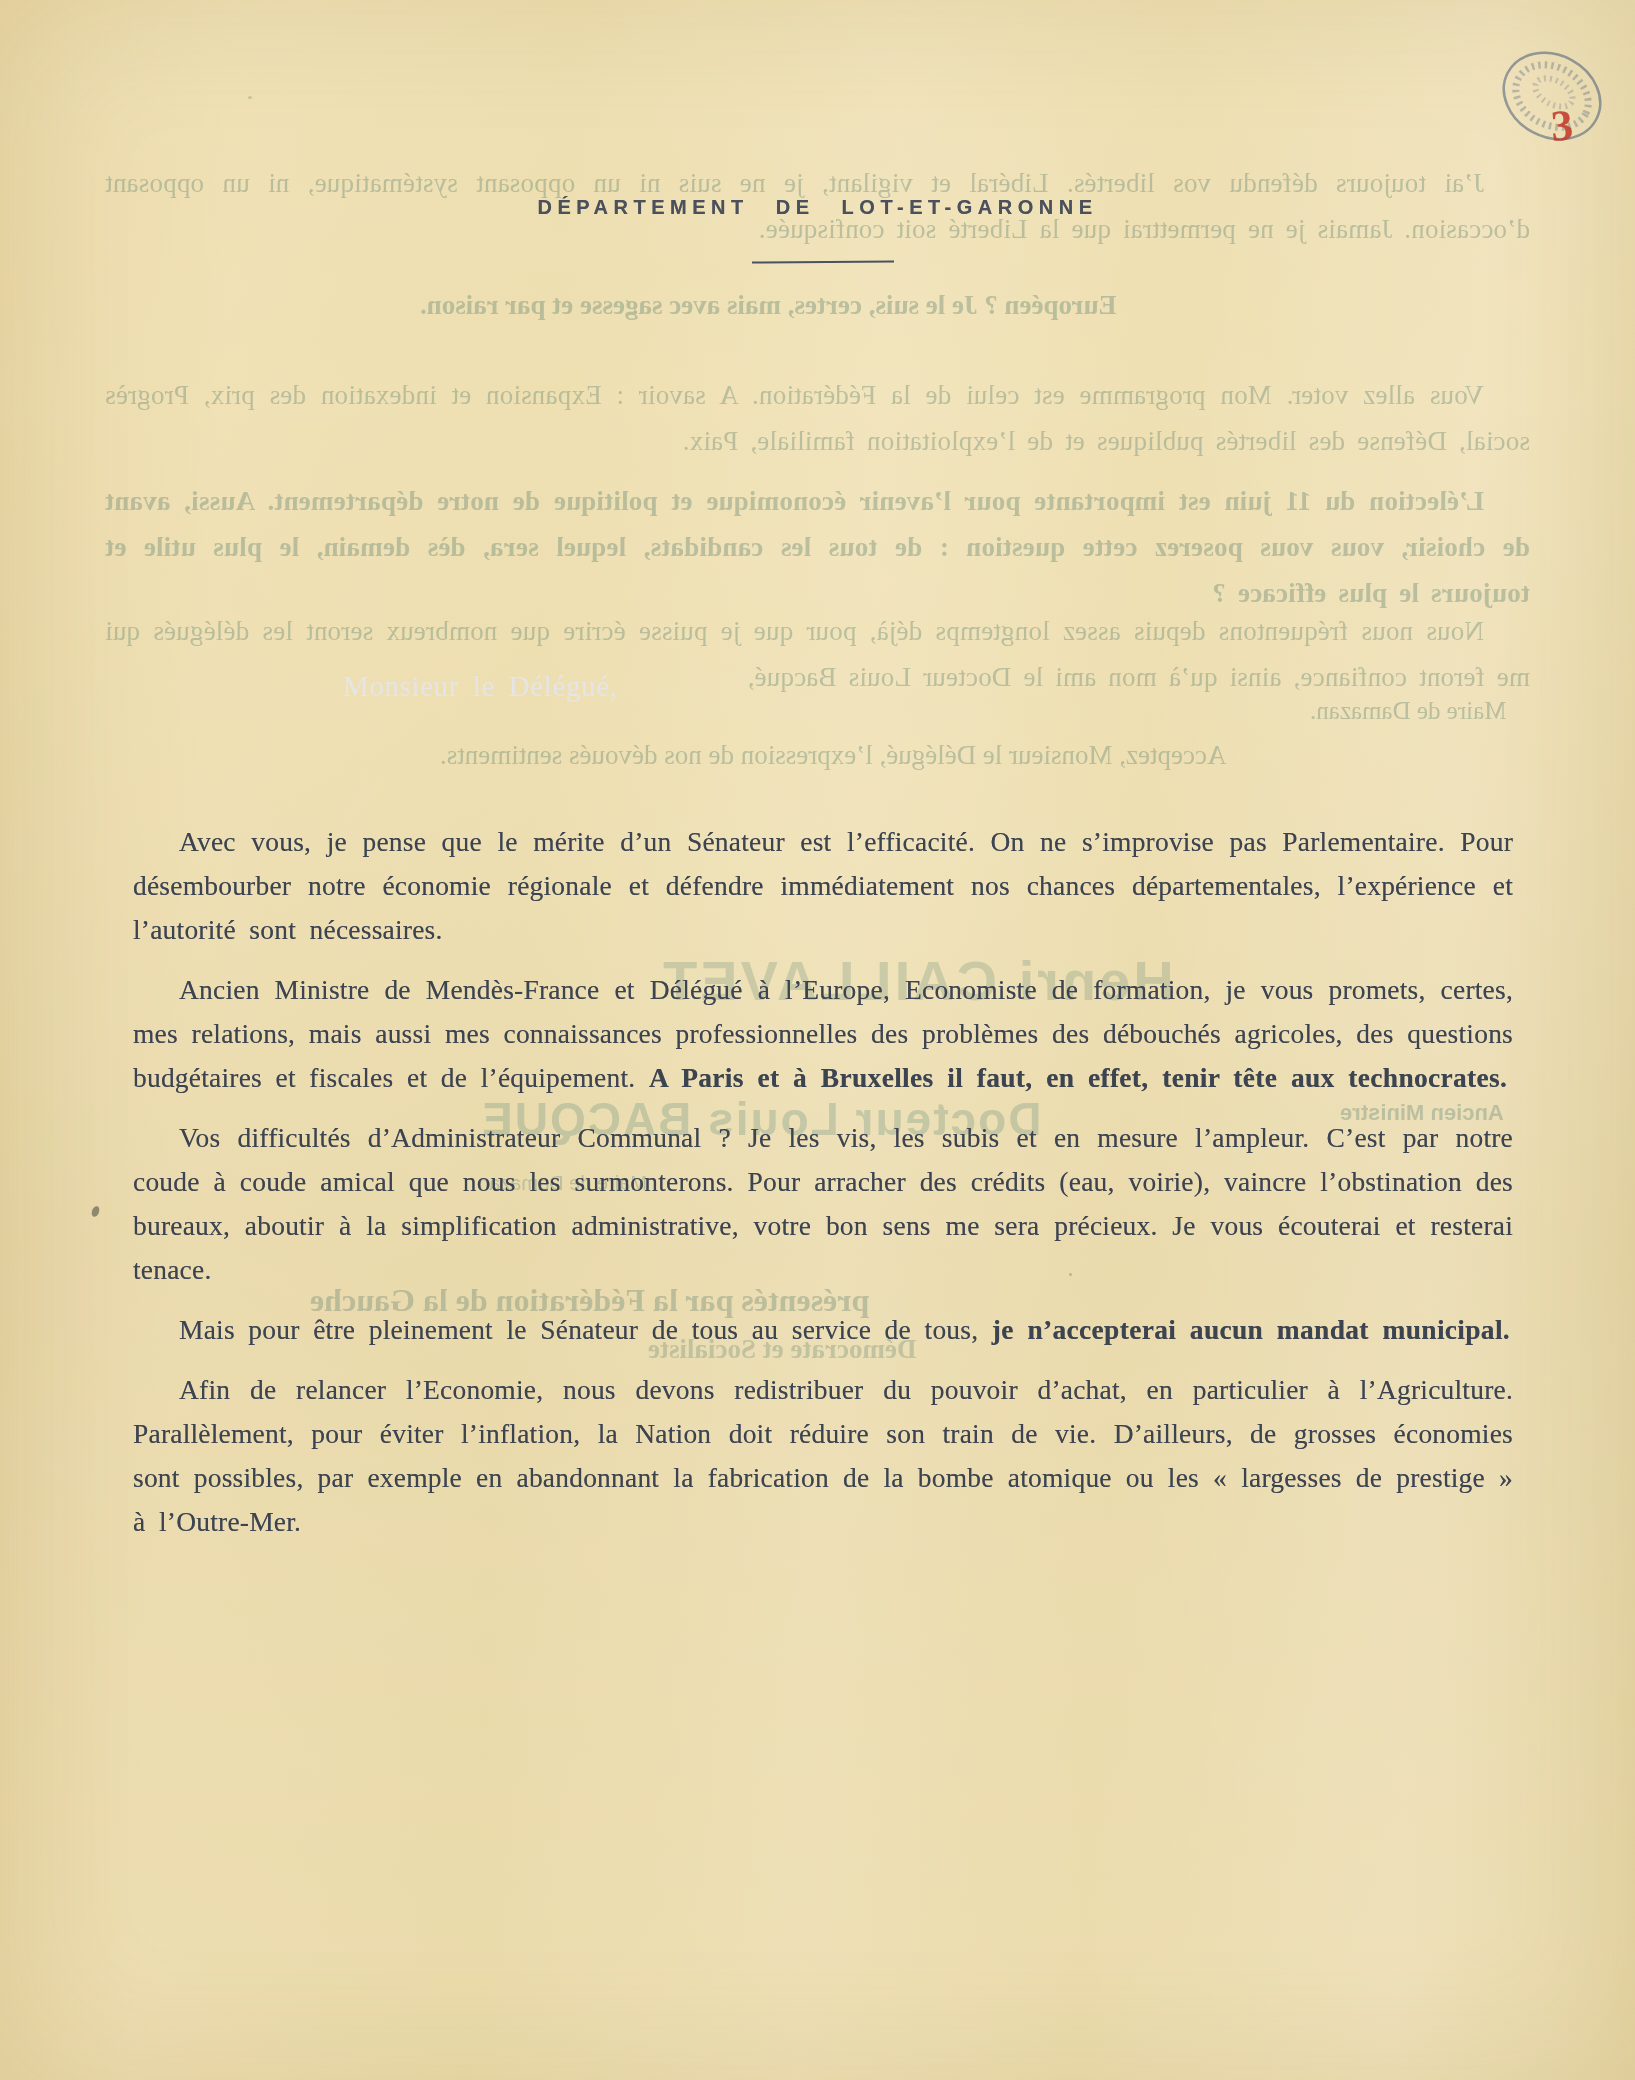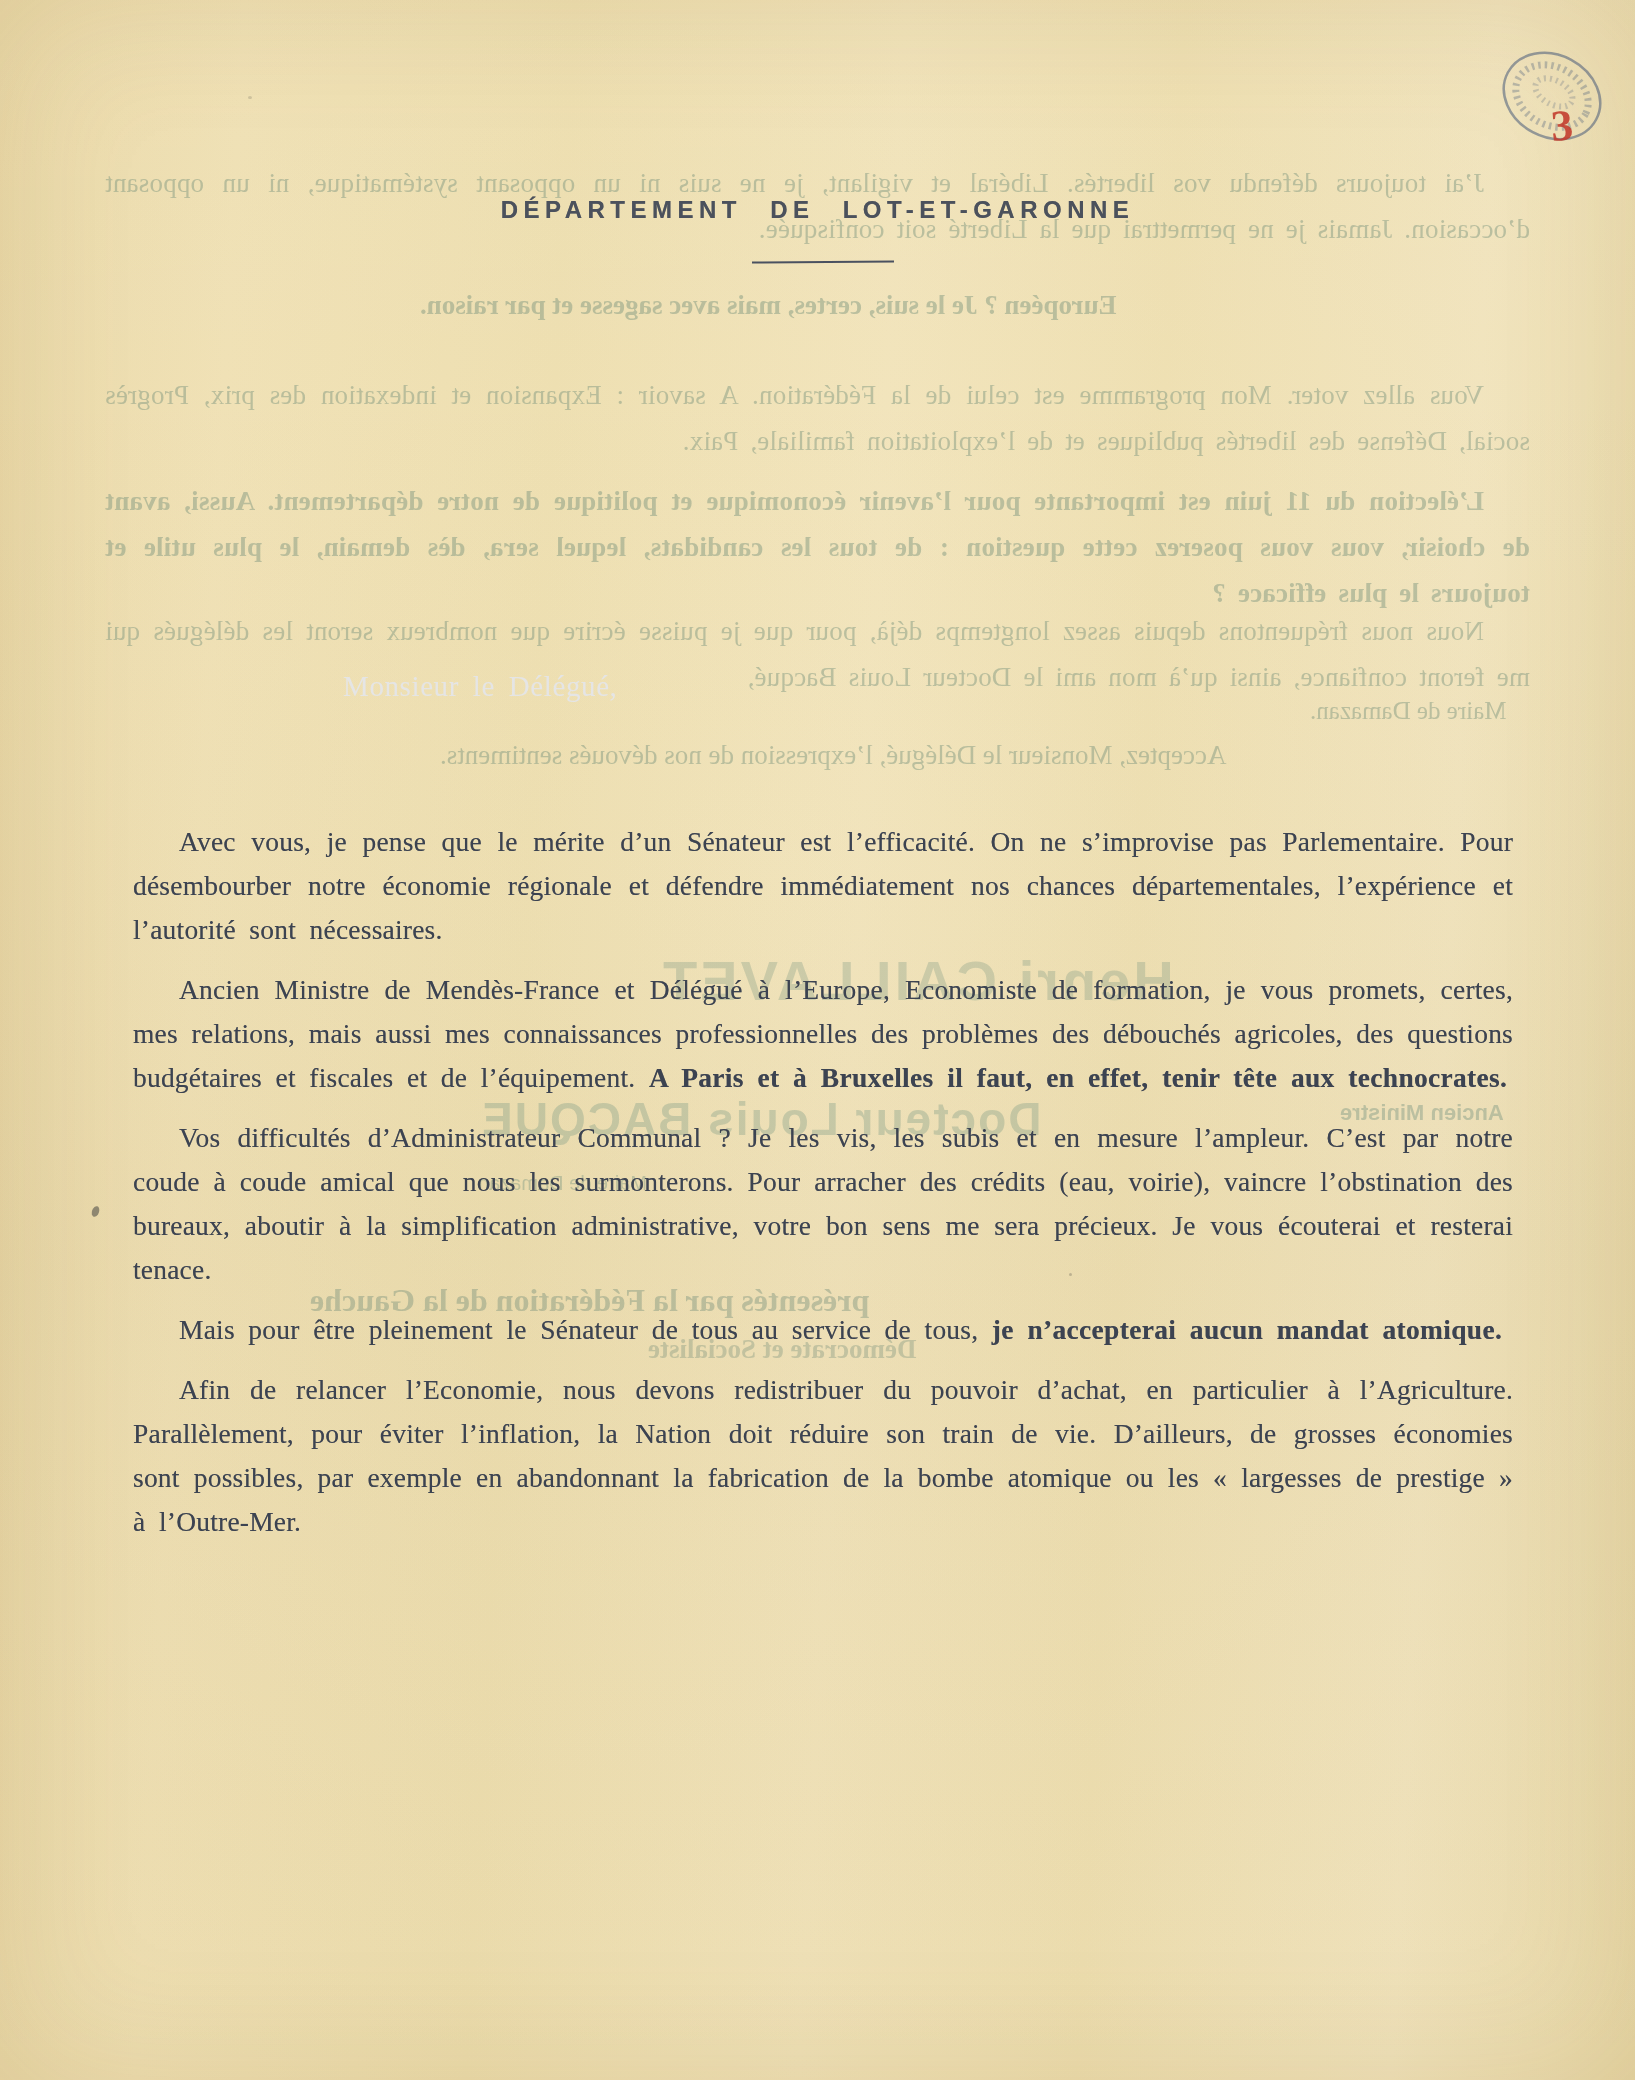"DÉPARTEMENT DE LOT-ET-GARONNE" .dept { font-size: 24px -> 20px }
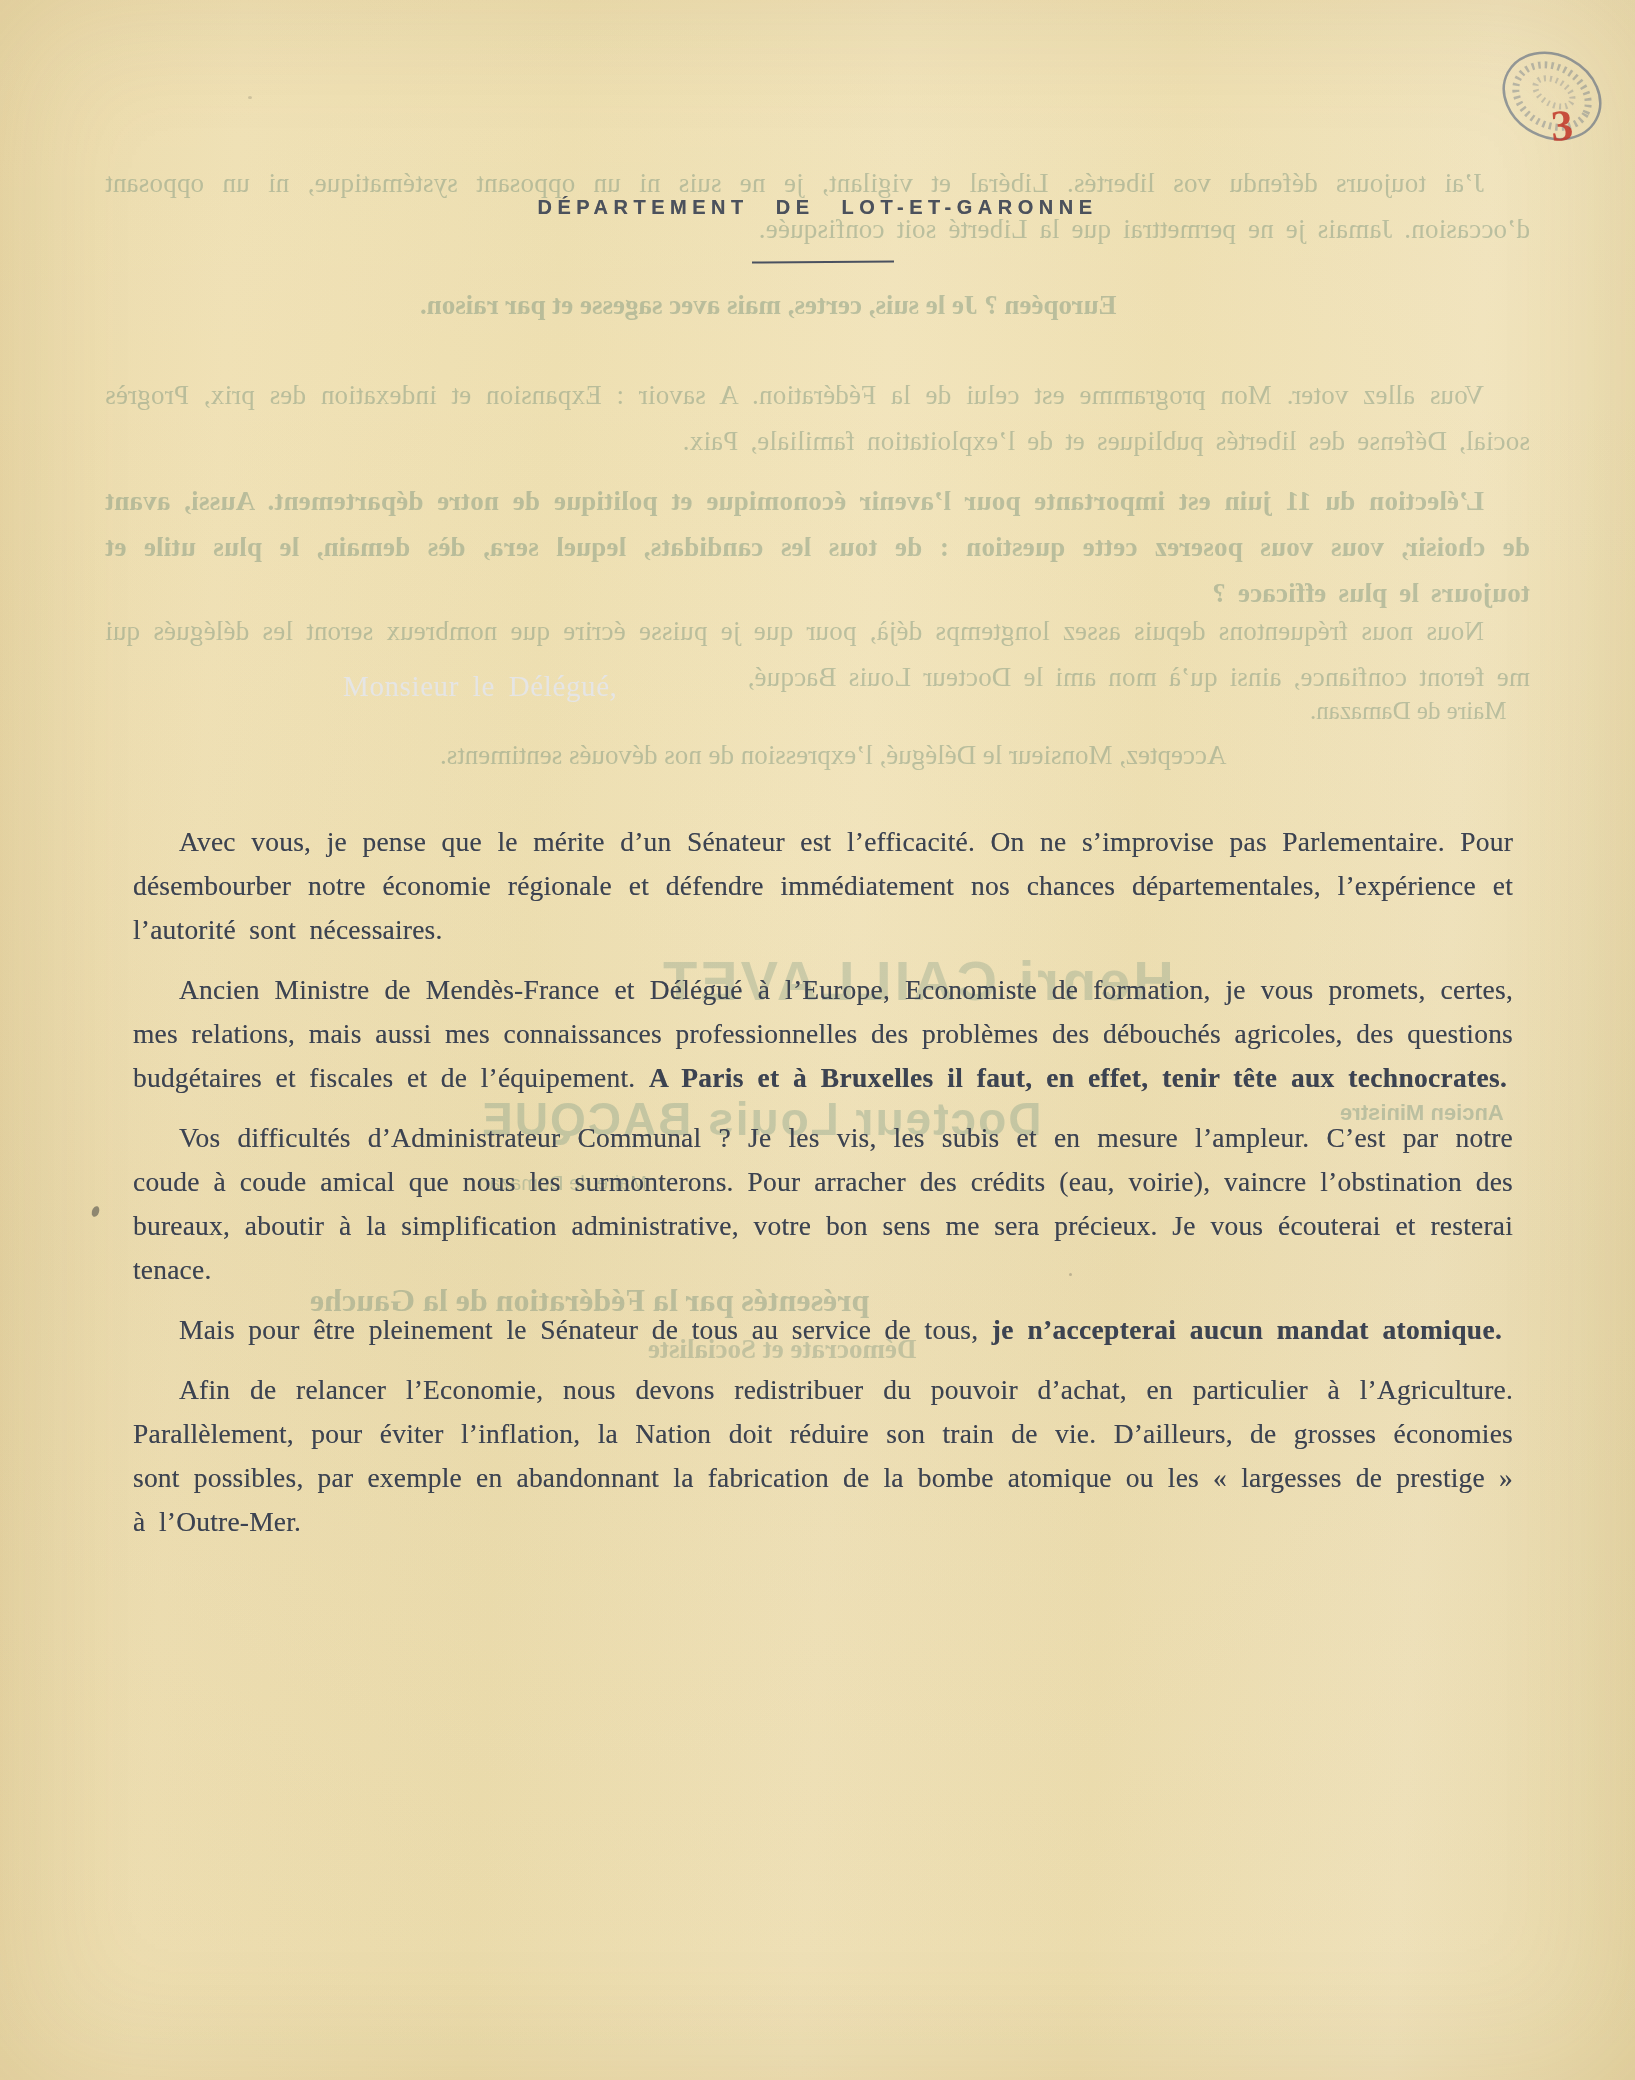"je n’accepterai aucun mandat atomique." b { text: atomique -> municipal }
